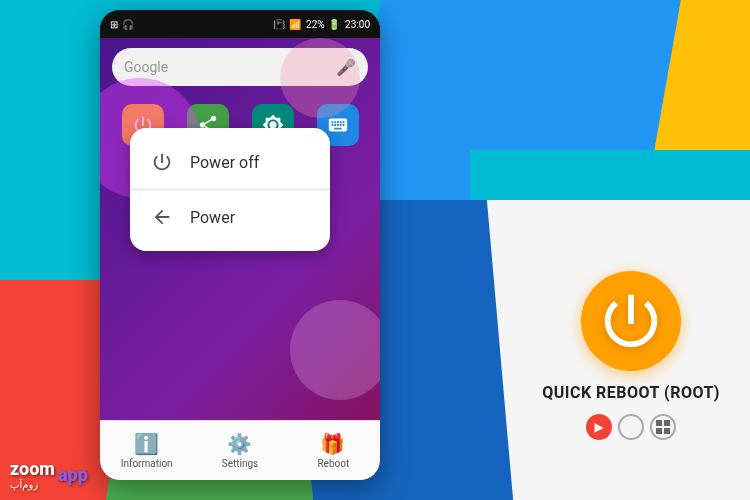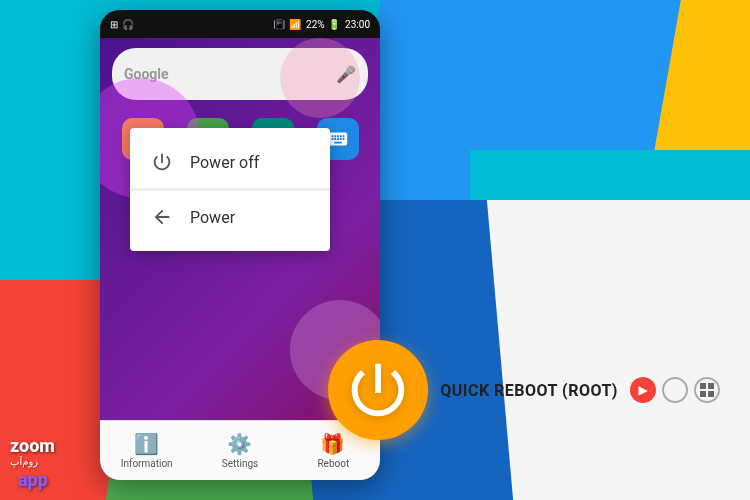"Google" .search-bar { font-weight: bold -> none; height: 52px -> 38px }
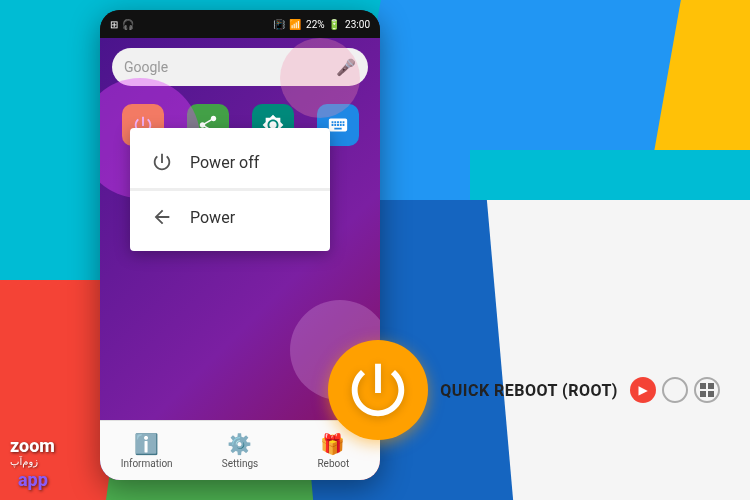"Power off" .power-menu { border-radius: 4px -> 16px }
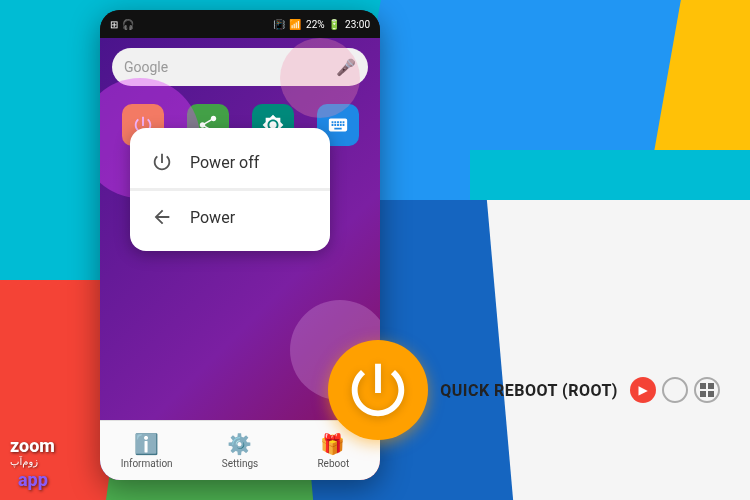"QUICK REBOOT (ROOT)" .right-content { flex-direction: row -> column }
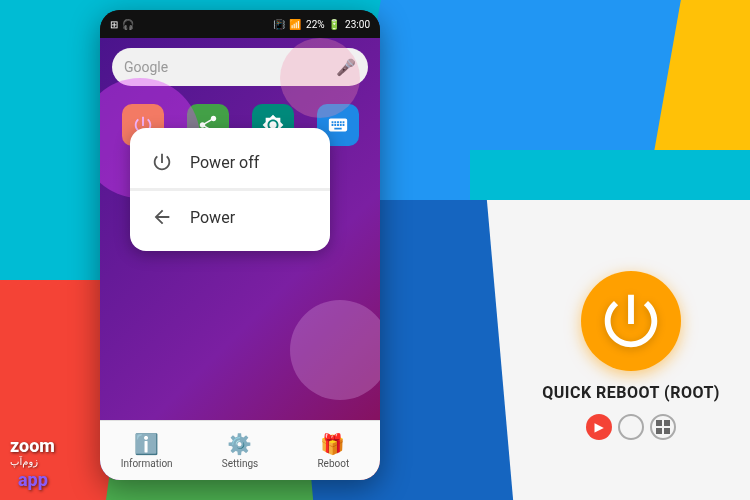"zoom" .watermark { flex-direction: column -> none }
